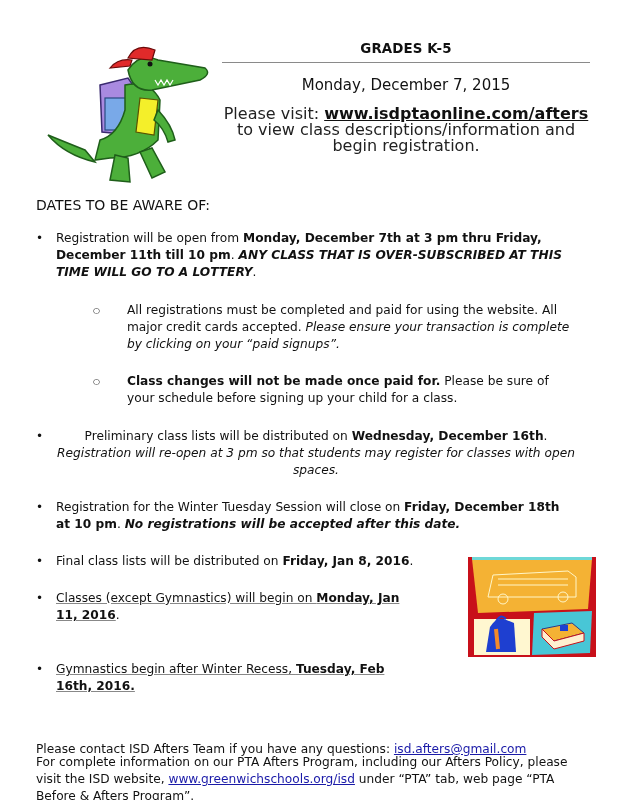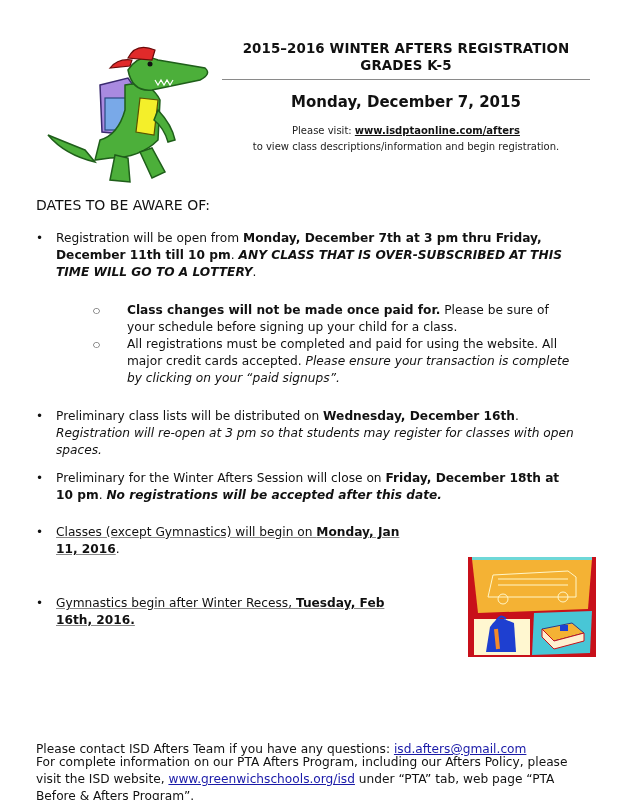"2015–2016 WINTER AFTERS REGISTRATION" div { html: <div>2015–2016 WINTER AFTERS REGISTRATION</div> -> none }
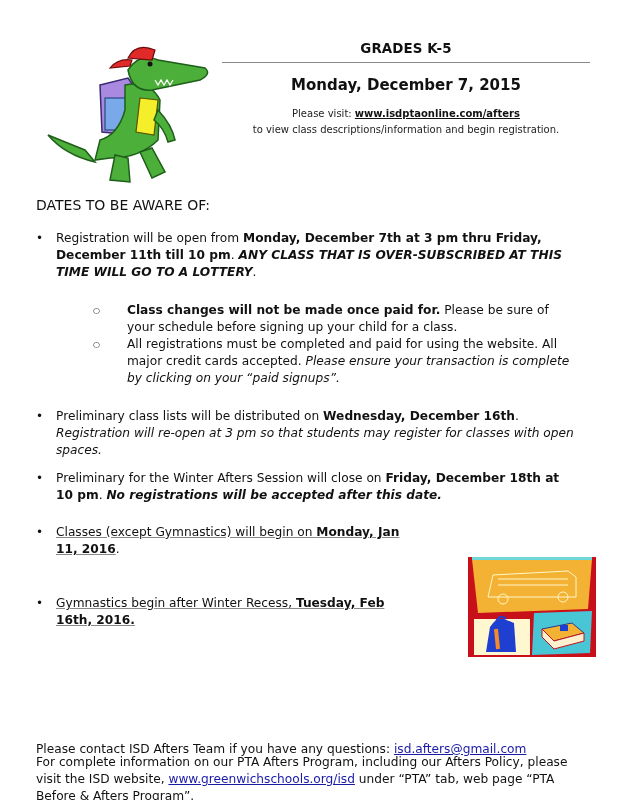"Monday, December 7, 2015" .date { font-weight: bold -> normal }
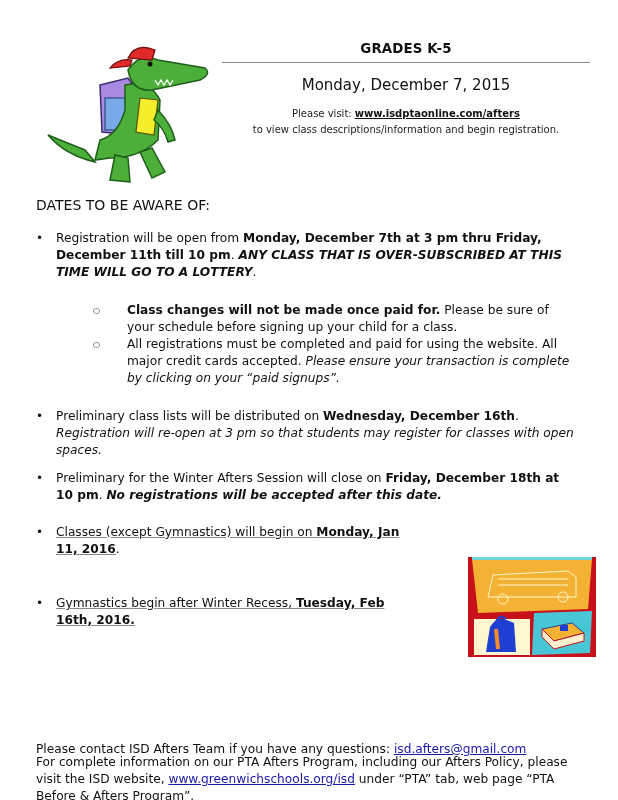"Please visit:" .visit { font-size: 10px -> 16px }
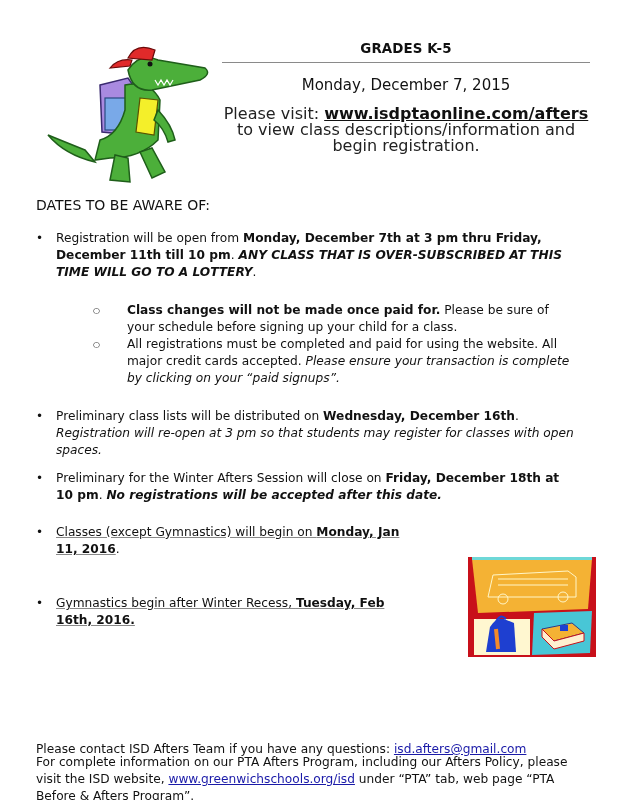"Class changes will not be" li { order: before "All registrations must be completed" -> after "All registrations must be completed" }
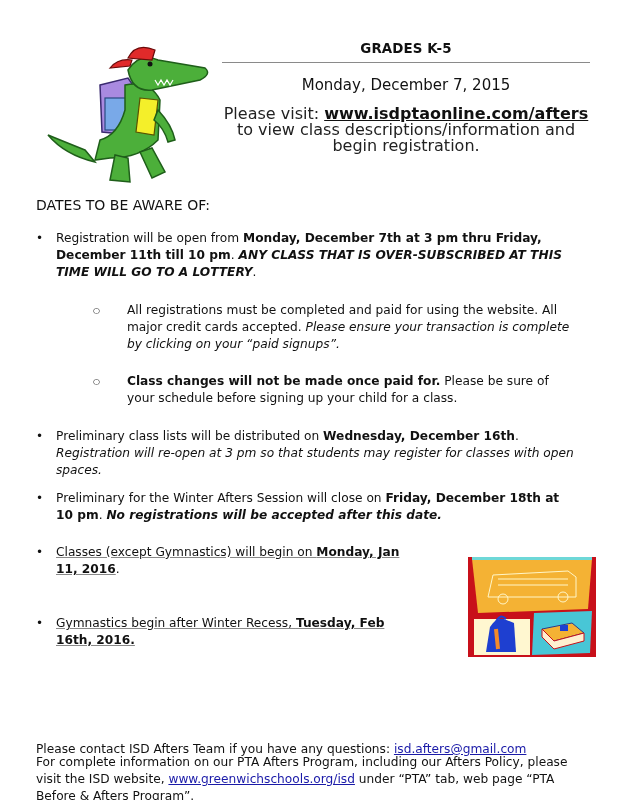"Preliminary class lists will be" li { margin-bottom: 11px -> 20px; text-align: none -> center }
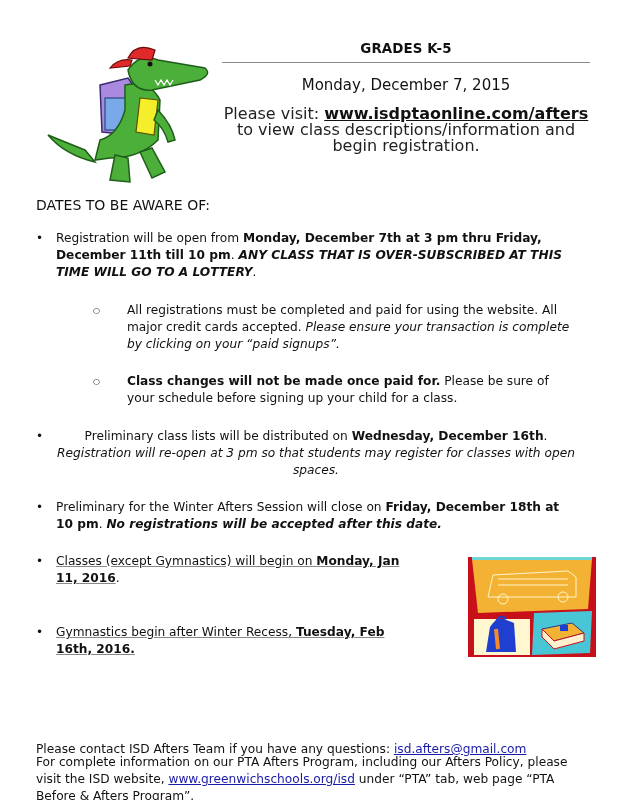"Preliminary for the Winter Afters" span { text: Preliminary for the Winter Afters -> Registration for the Winter Tuesday }
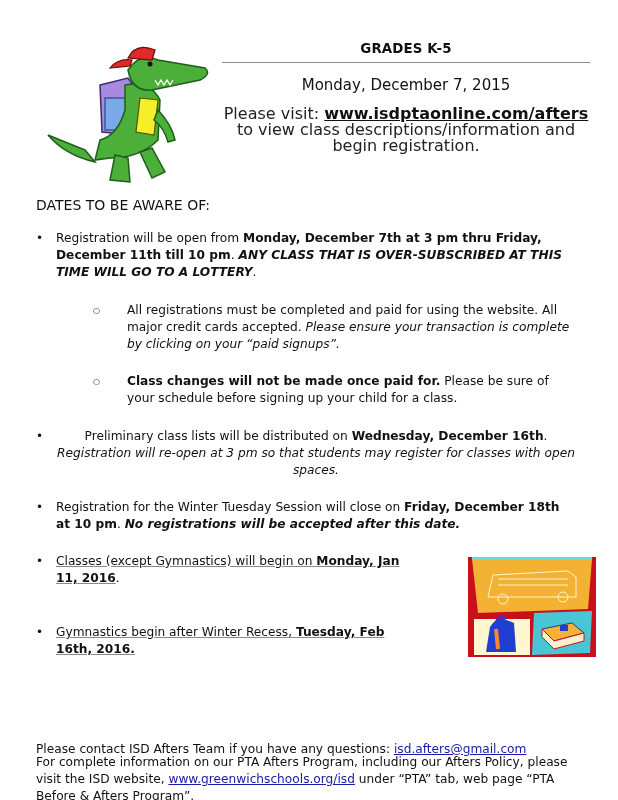"Final class lists will be" li { html: none -> <li> <span>Final class lists will be distributed on </span><span>Friday, Jan 8, 2016</span><span>.</span> </li> }
